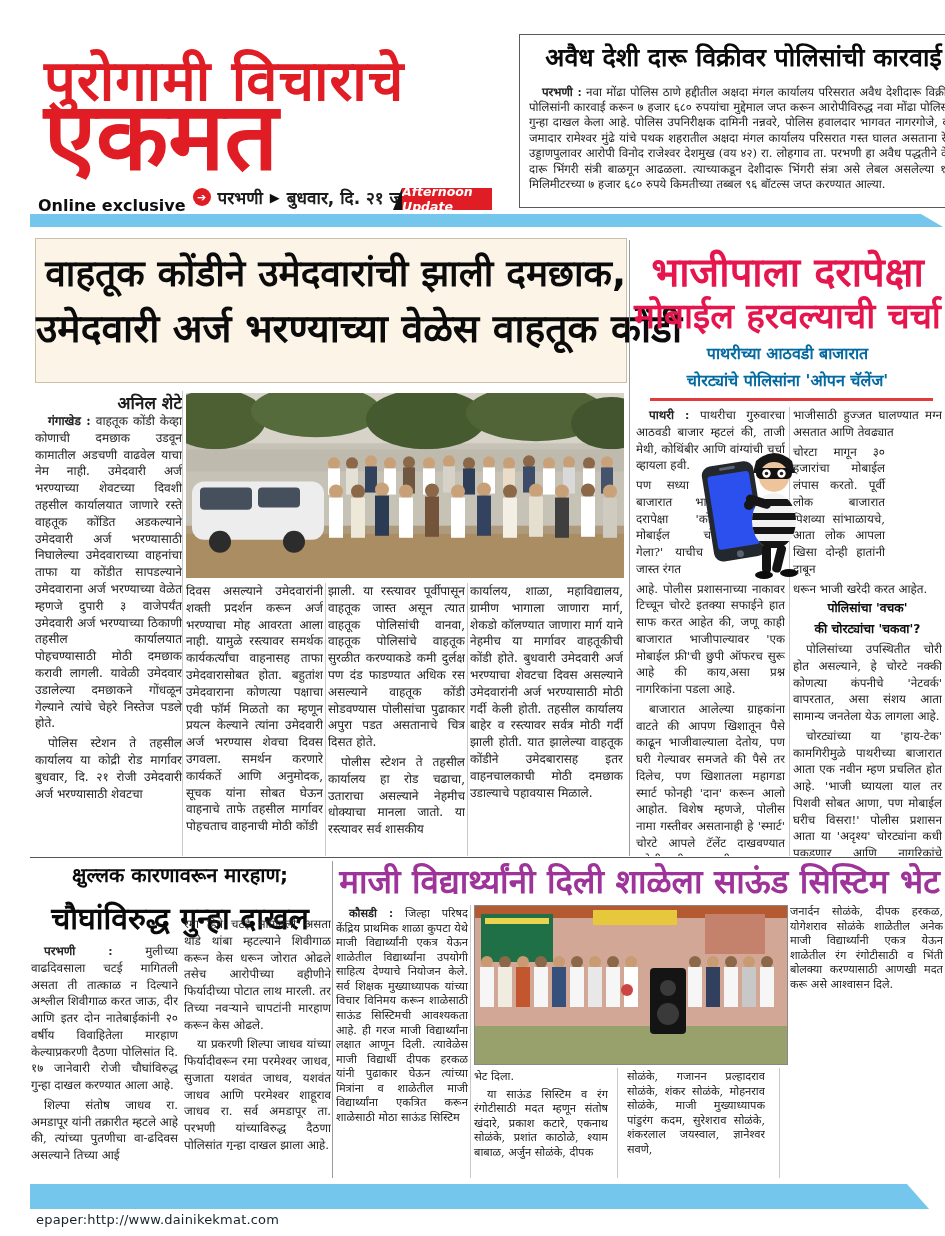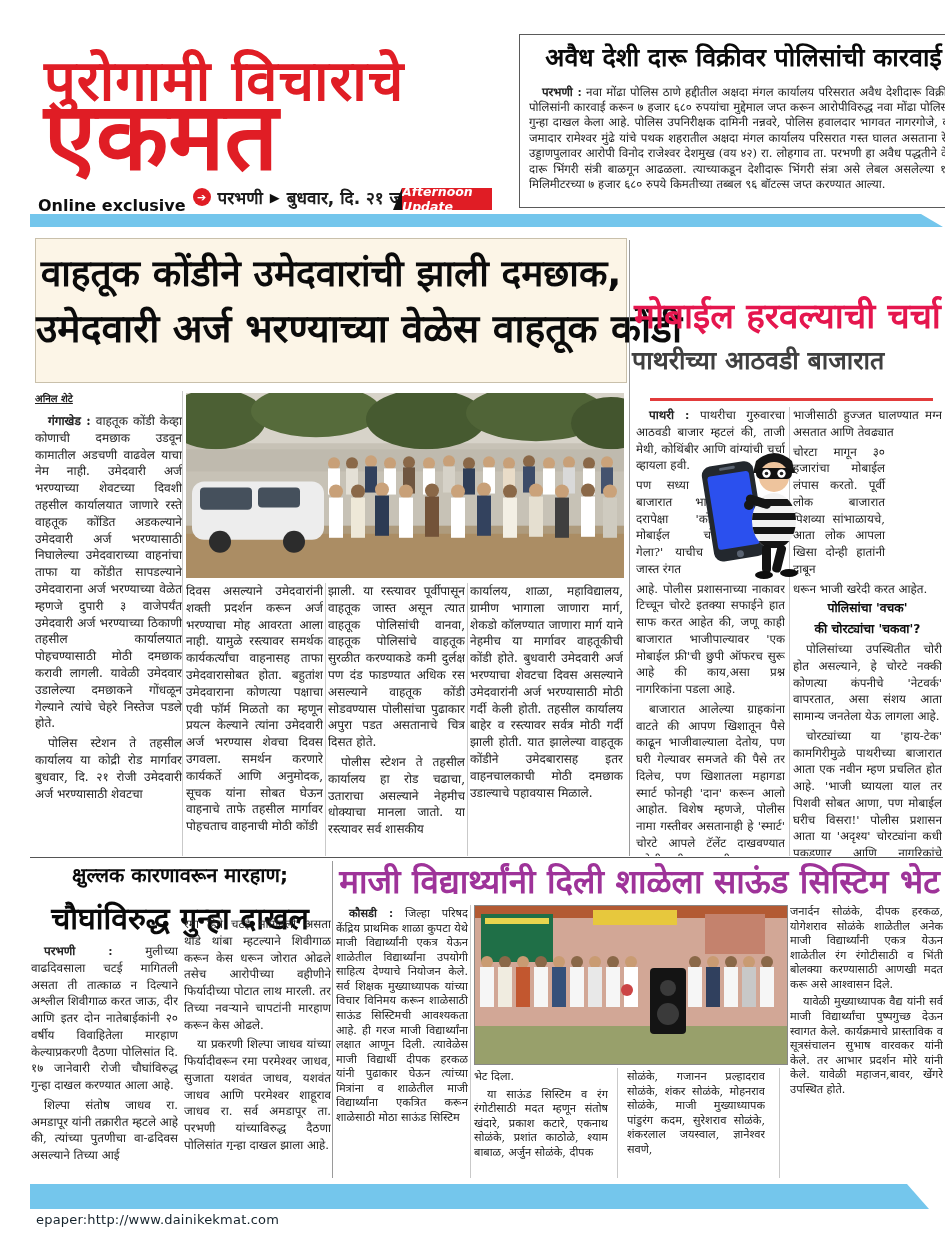"वाहतूक कोंडीने उमेदवारांची झाली दमछाक," .mh-line { text-align: center -> right }
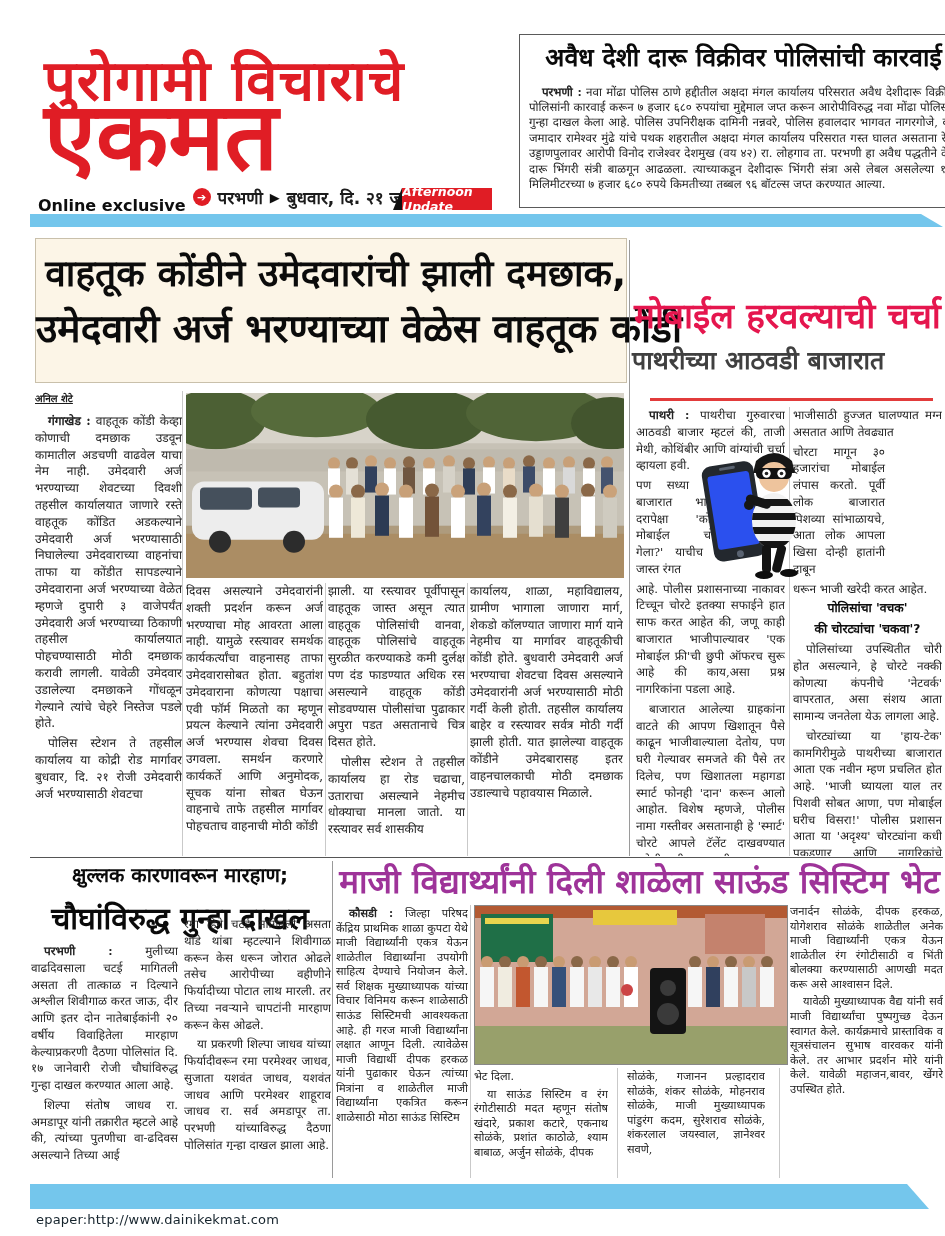"भाजीपाला दरापेक्षा" div.abs { html: none -> <div>भाजीपाला दरापेक्षा</div> }
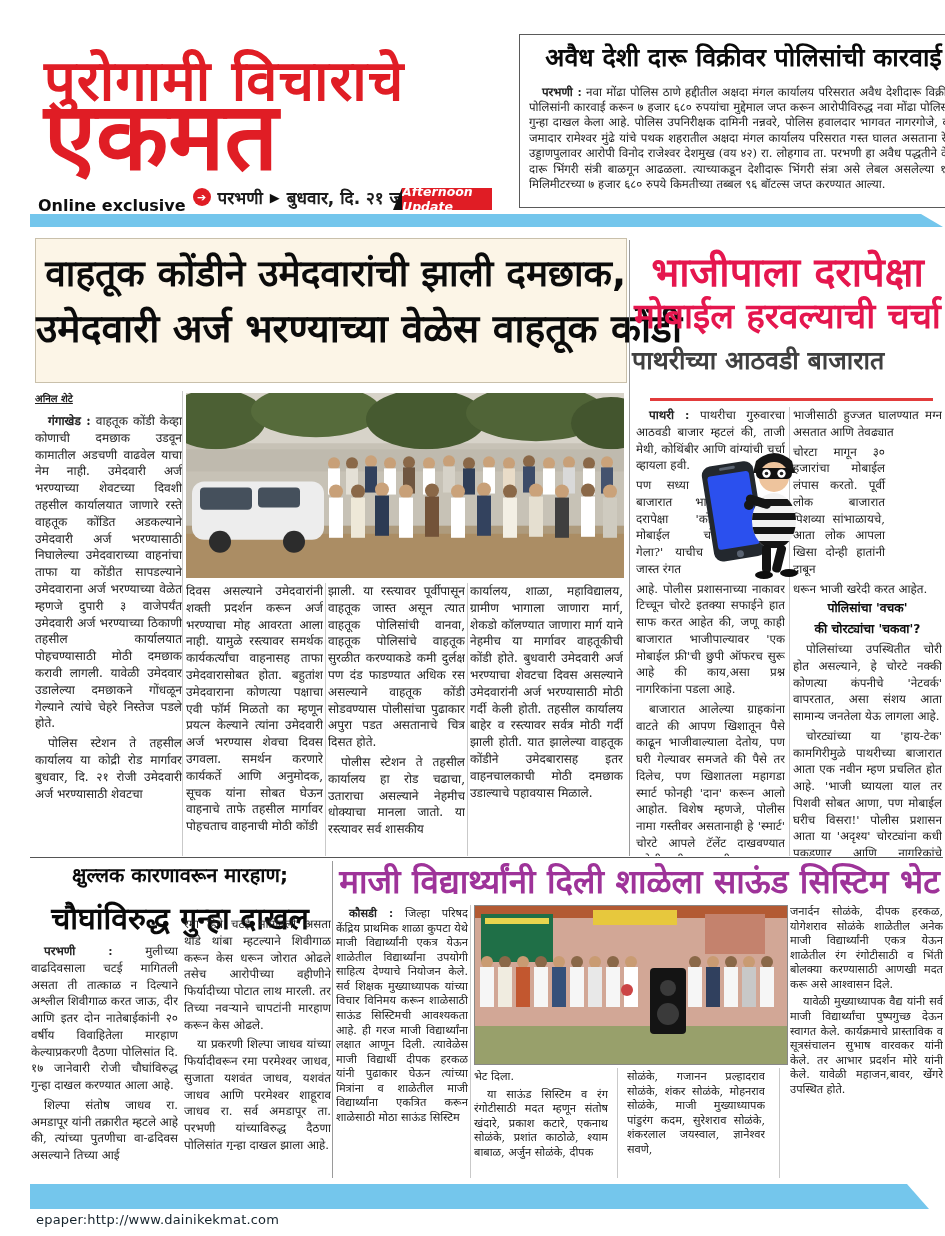"पाथरीच्या आठवडी बाजारात" .rs { color: #404040 -> #0369a1; font-size: 25px -> 16px; text-align: none -> center }
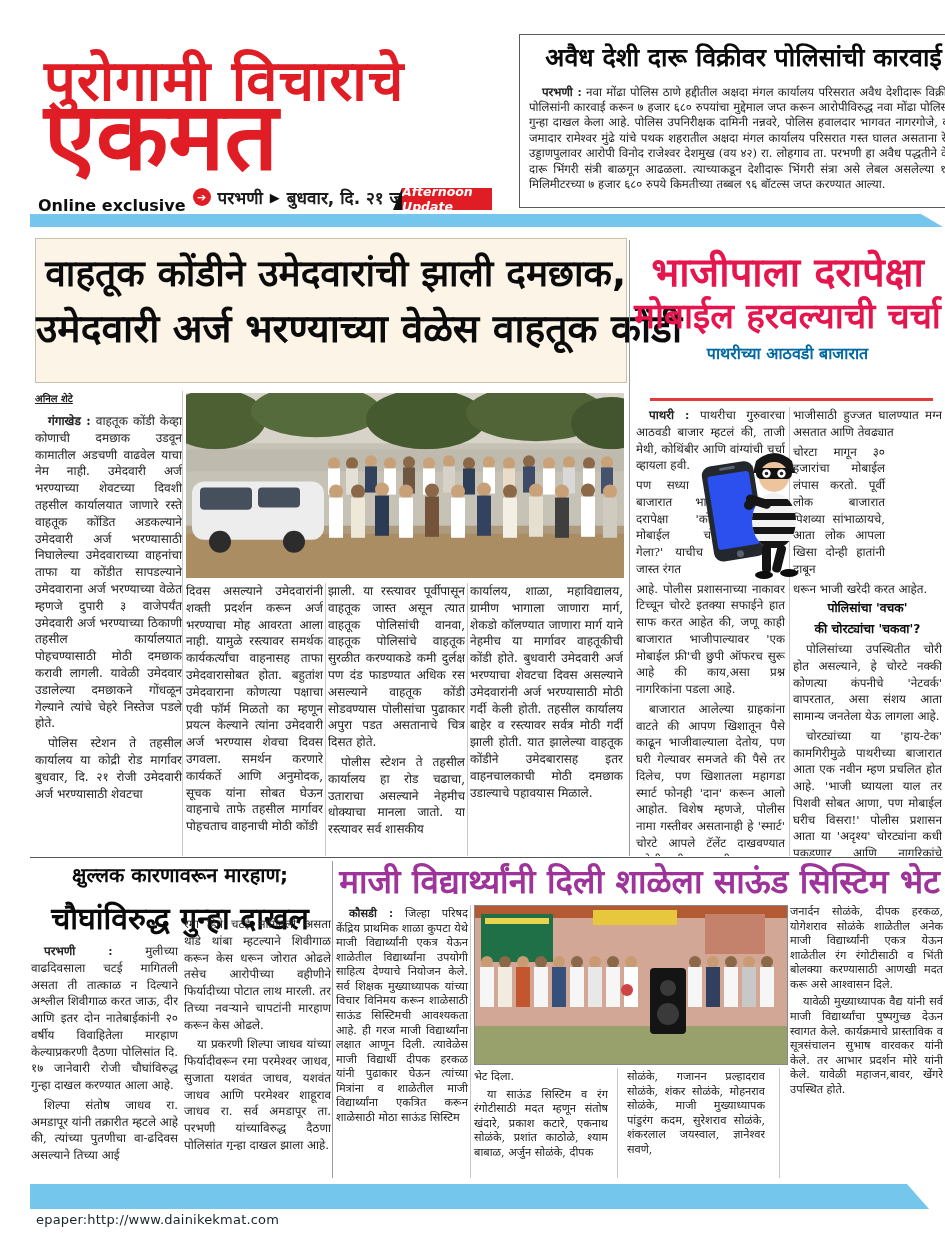"चोरट्यांचे पोलिसांना 'ओपन चॅलेंज'" div.abs { html: none -> <div>चोरट्यांचे पोलिसांना 'ओपन चॅलेंज'</div> }
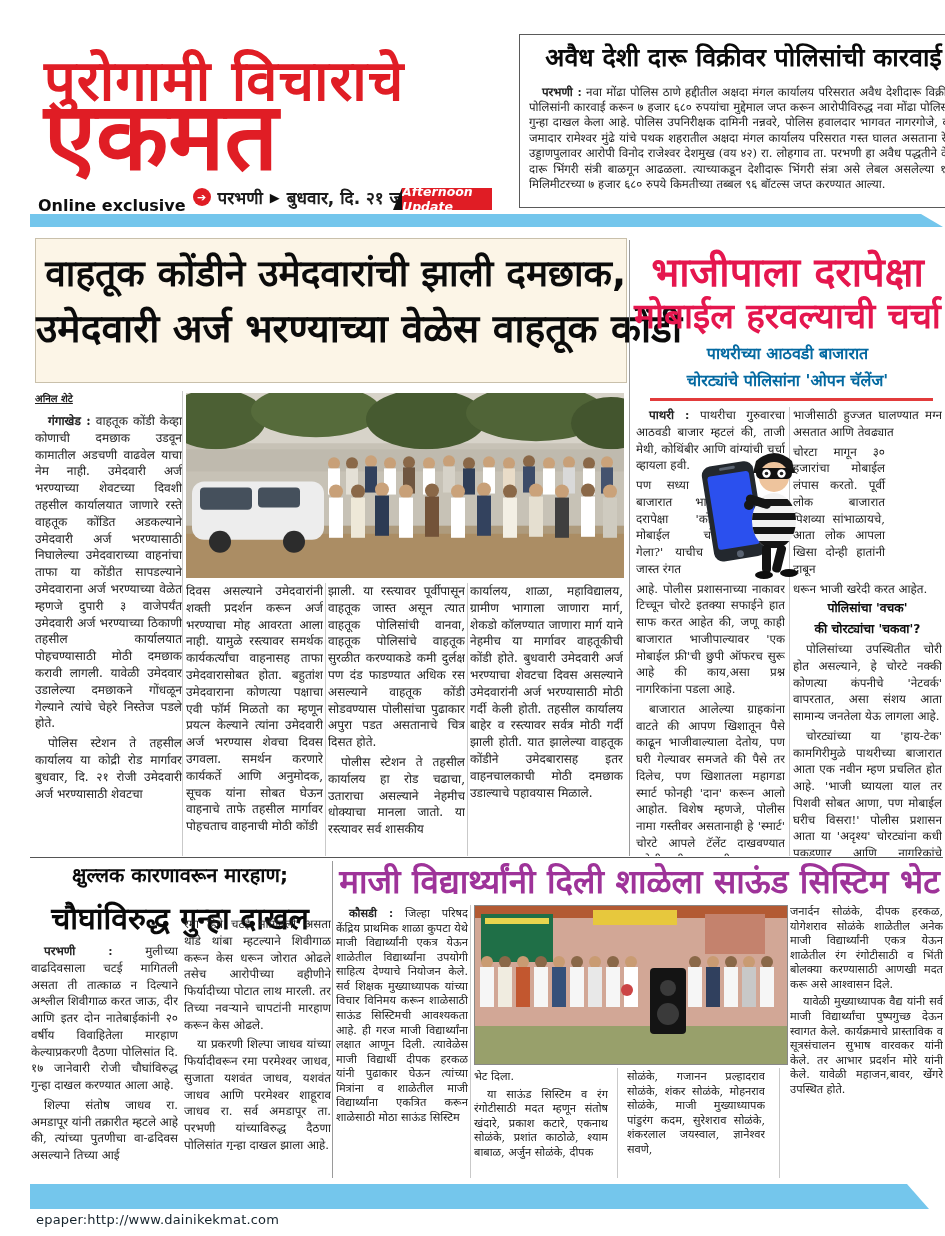"अनिल शेटे" .byline { font-size: 10px -> 17px; text-align: left -> right; text-decoration: underline -> none }
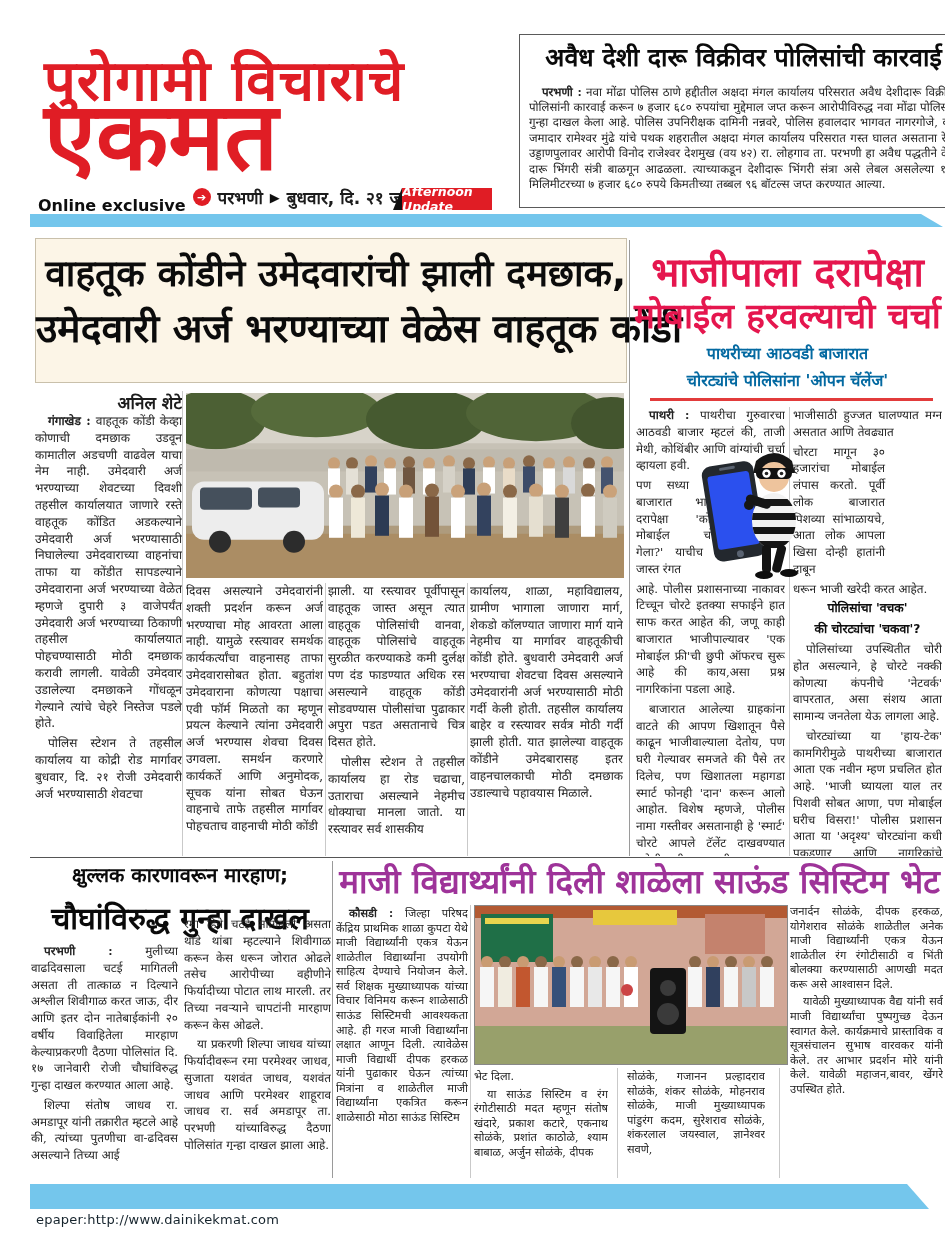"यावेळी मुख्याध्यापक वैद्य यांनी सर्व" p.ind { html: <p>यावेळी मुख्याध्यापक वैद्य यांनी सर्व माजी विद्यार्थ्यांचा पुष्पगुच्छ देऊन स्वागत केले. कार्यक्रमाचे प्रास्ताविक व सूत्रसंचालन सुभाष वारवकर यांनी केले. तर आभार प्रदर्शन मोरे यांनी केले. यावेळी महाजन,बावर, खेंगरे उपस्थित होते.</p> -> none }
